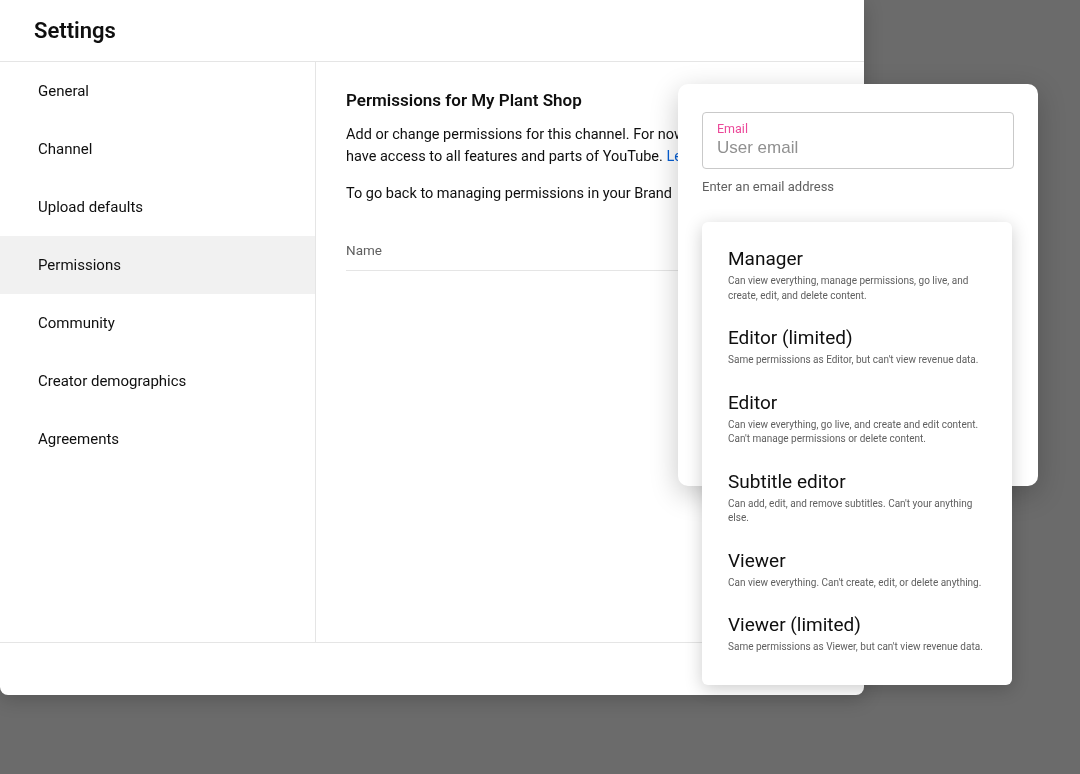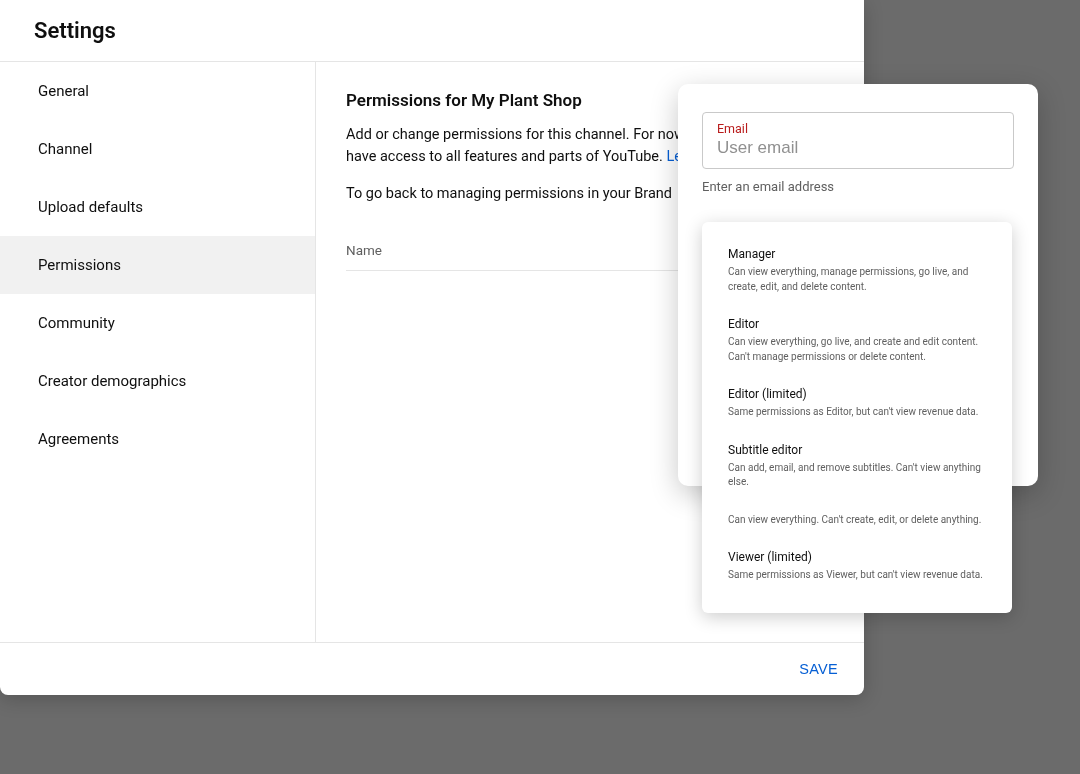"Email" .email-label { color: #b91c1c -> #ec4899 }
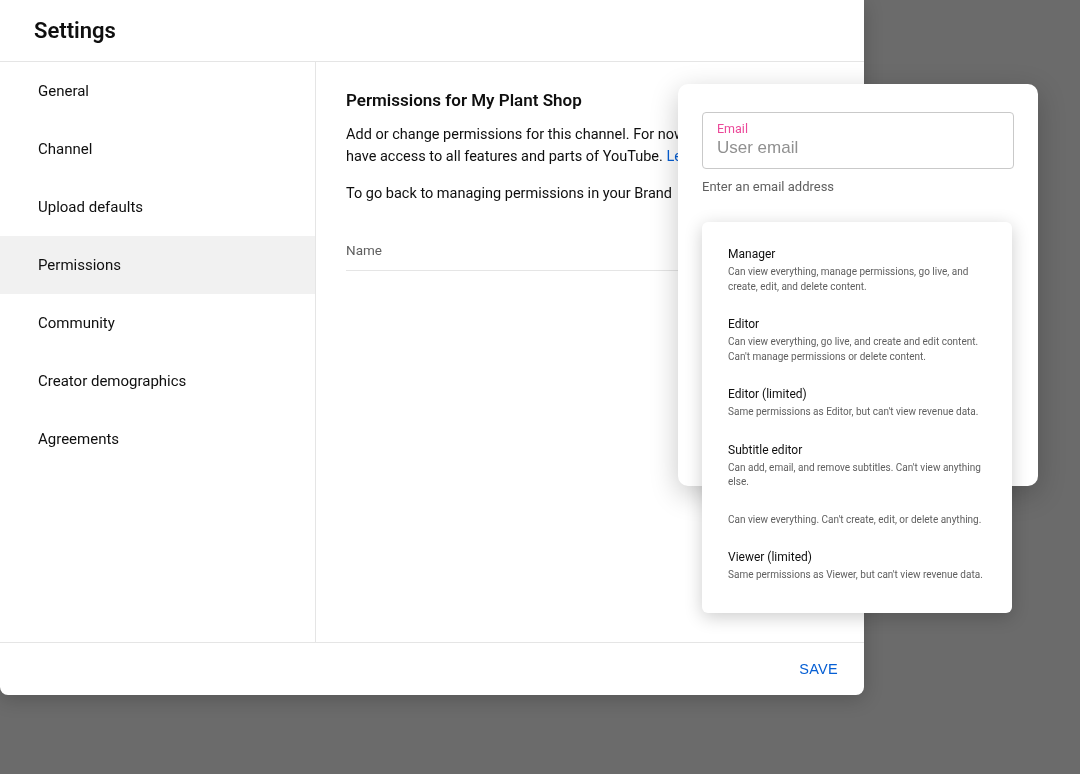"Manager" .role-title { font-size: 12px -> 19px }
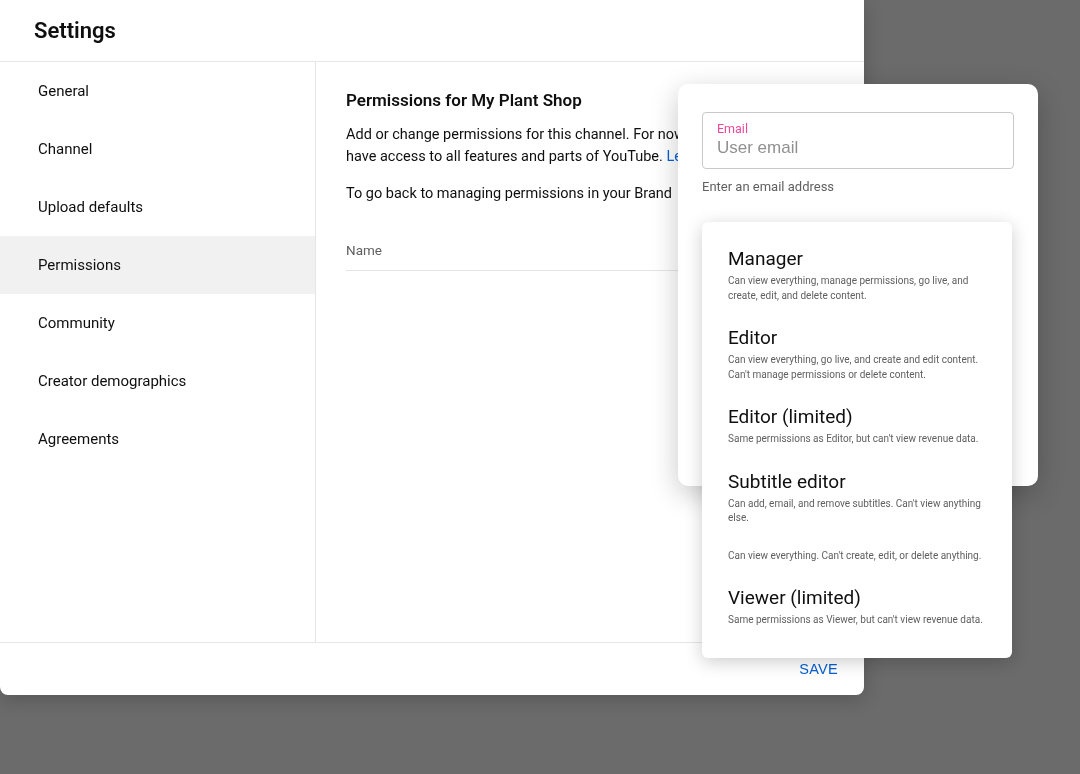"Editor" div.role { order: before "Editor (limited)" -> after "Editor (limited)" }
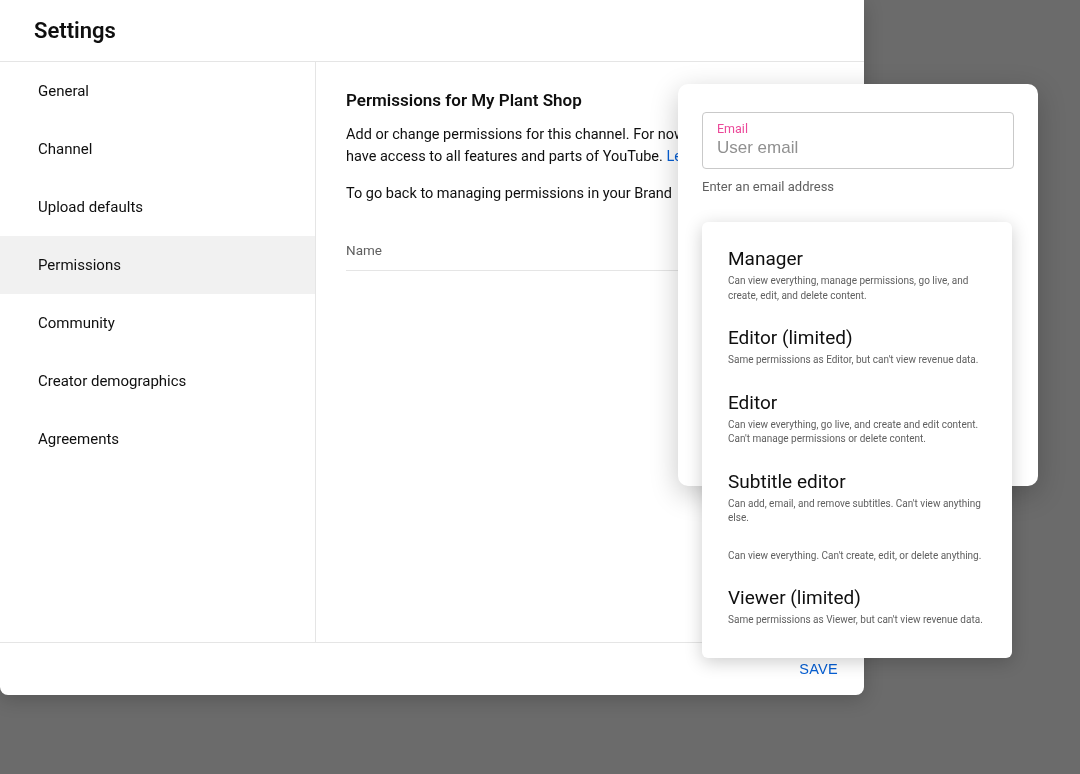"Can add, email, and remove" div.role-desc { text: email, and remove subtitles. Can't view -> edit, and remove subtitles. Can't your }
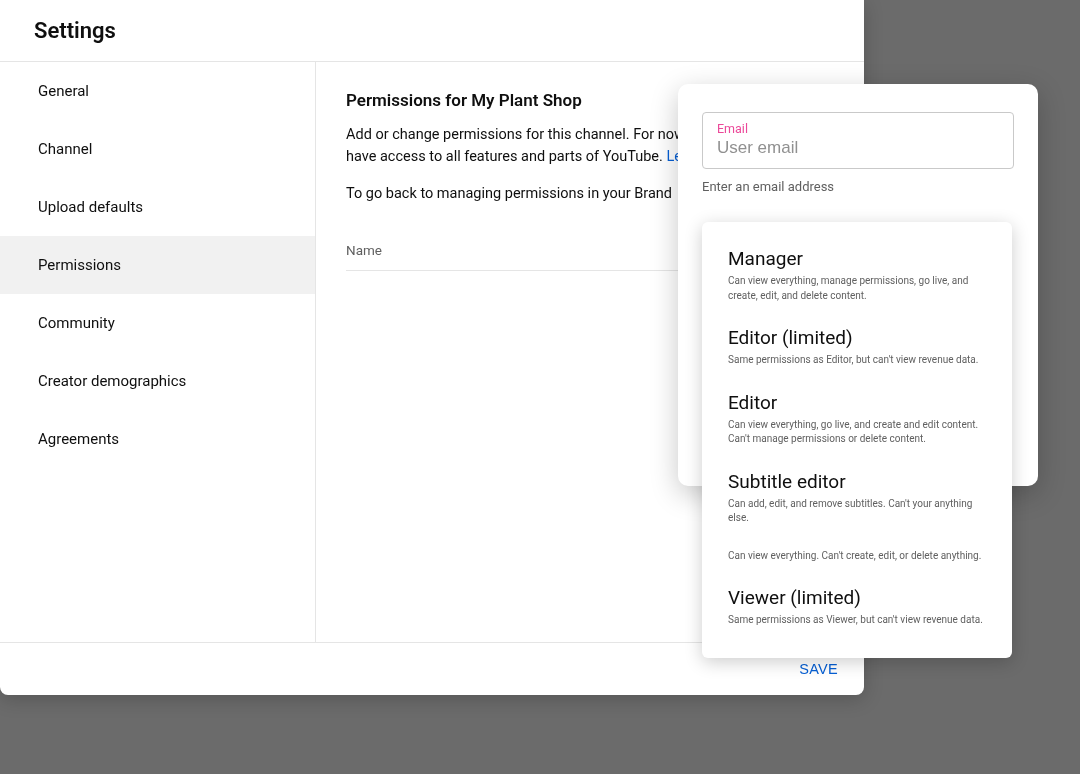"Viewer" div.role-title { html: none -> <div>Viewer</div> }
